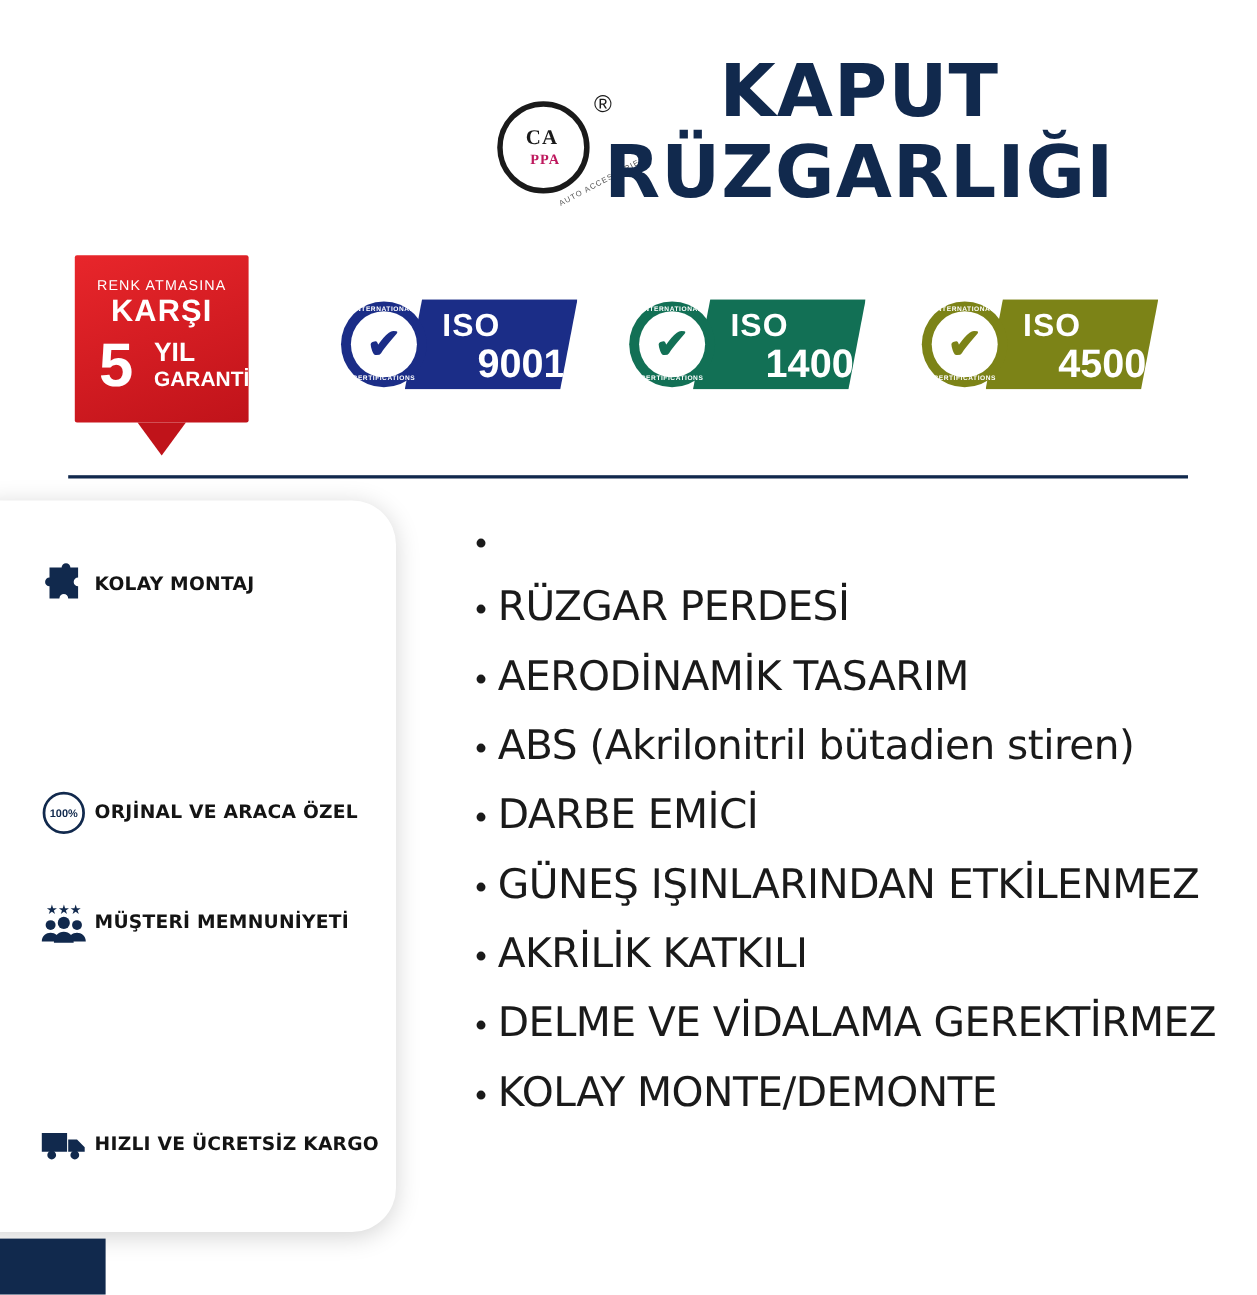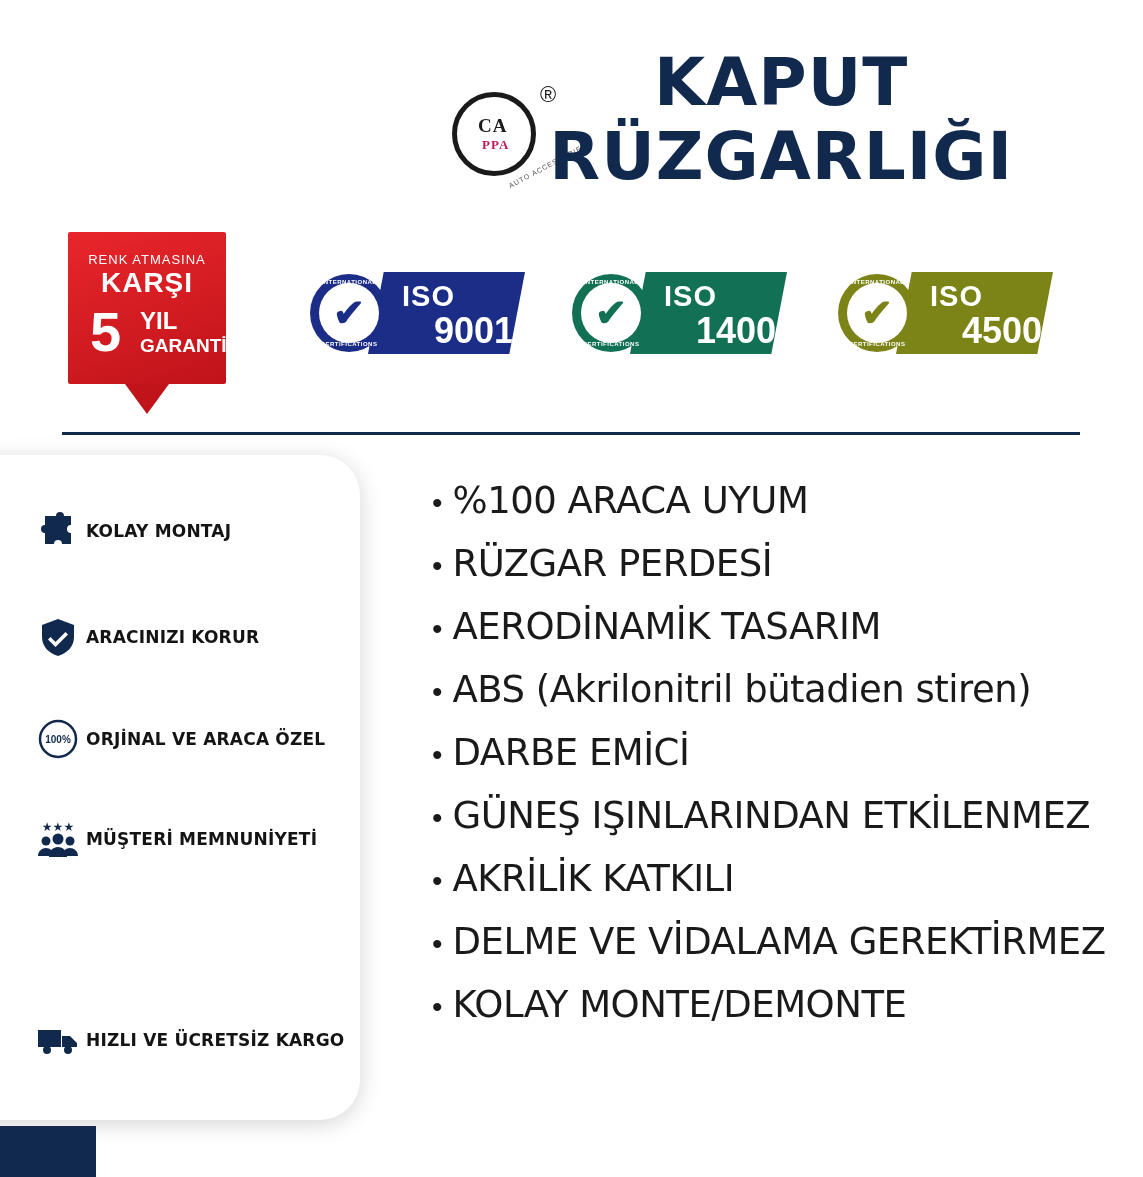"%100 ARACA UYUM" span.bullet-text { html: <span>%100 ARACA UYUM</span> -> none }
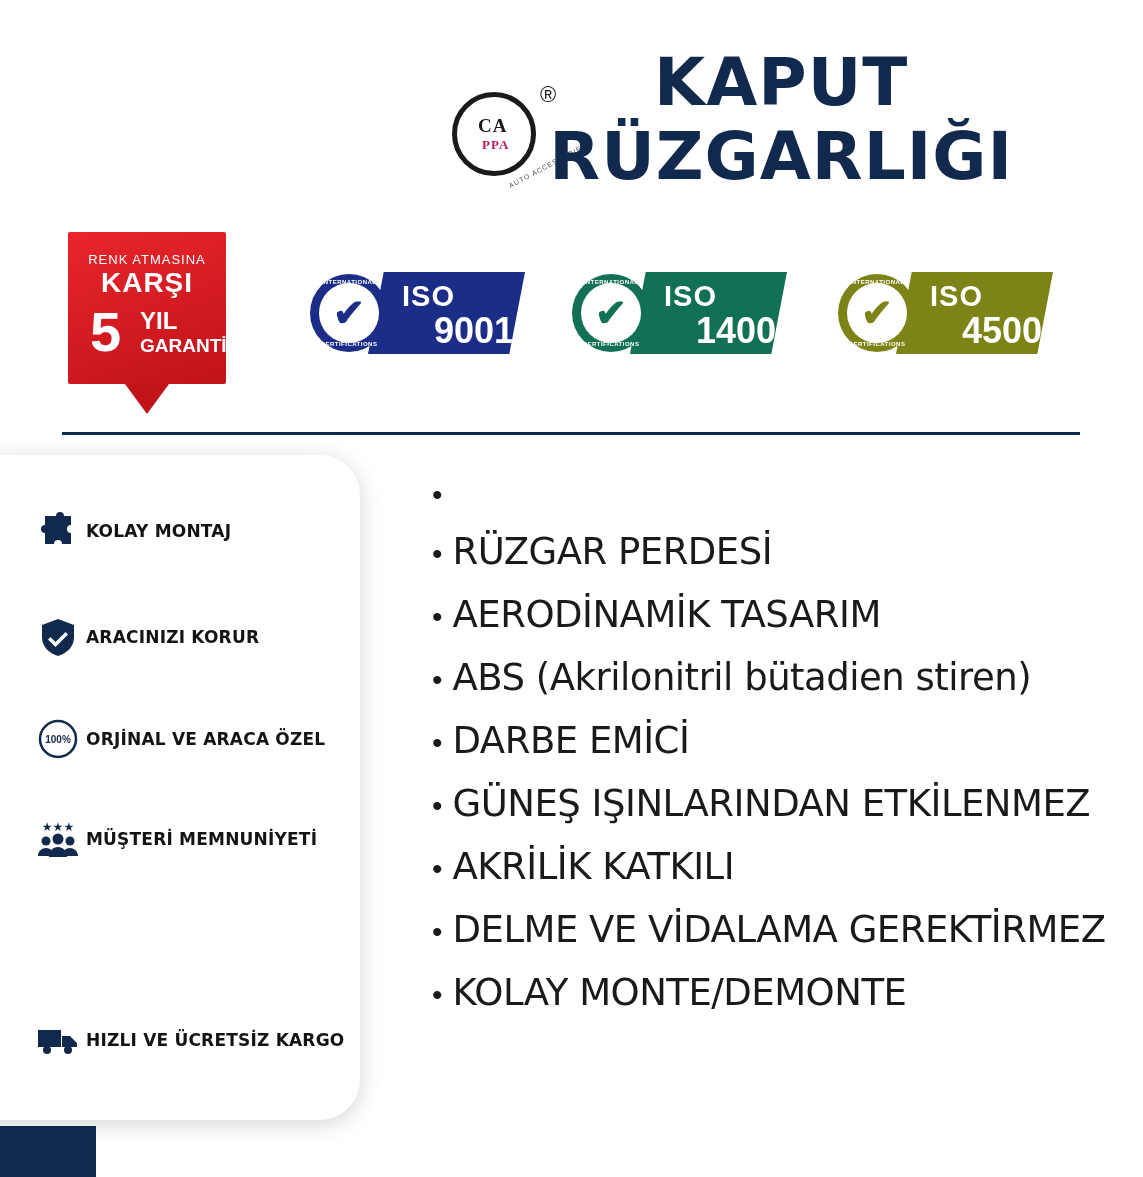"ARACINIZI KORUR" div.feature-row { html: <div> <span> <svg> <path></path> <path></path> </svg> </span> <span>ARACINIZI KORUR</span> </div> -> none }
